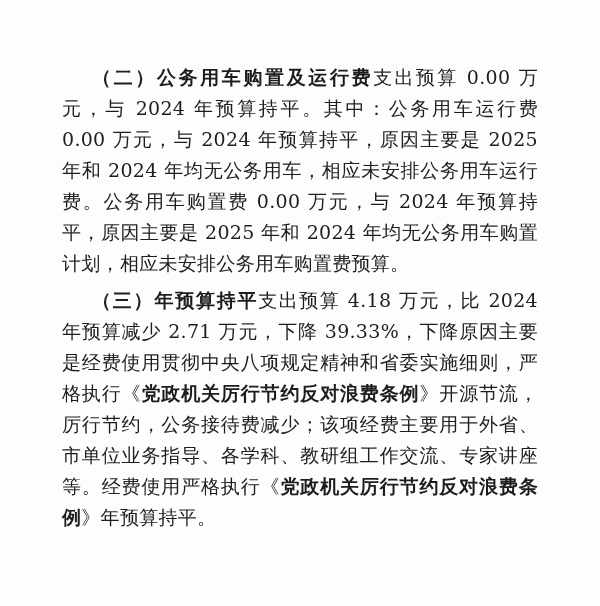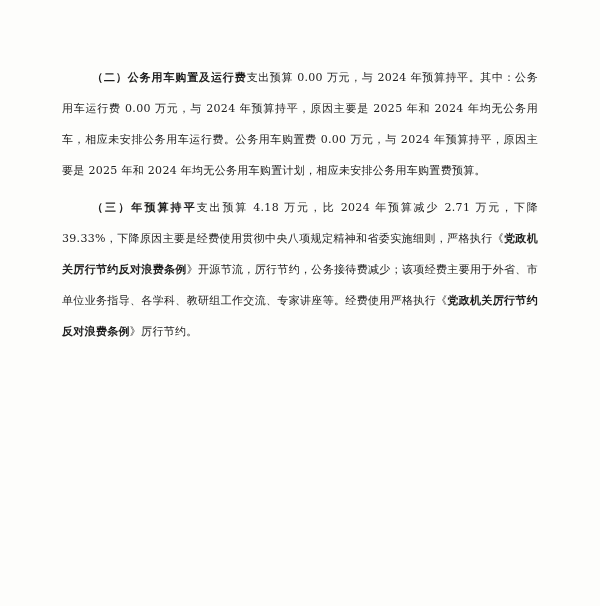"（二）公务用车购置及运行费支出预算 0.00 万元，与 2024" .para { font-size: 11px -> 19px }
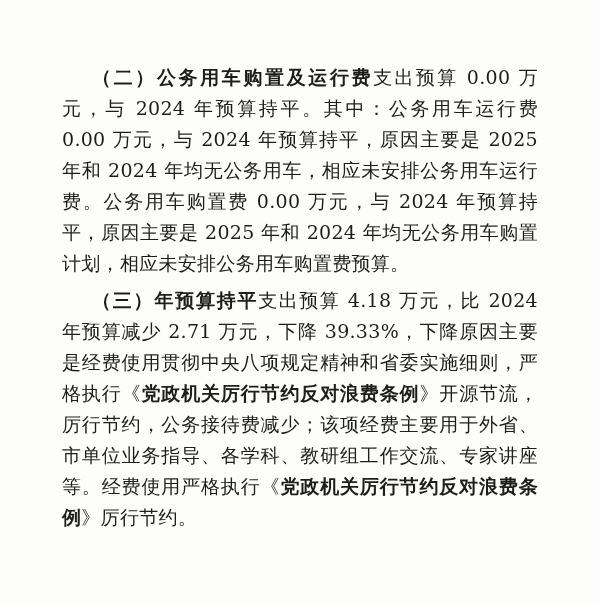"》厉行节约。" span { text: 厉行节约 -> 年预算持平 }
